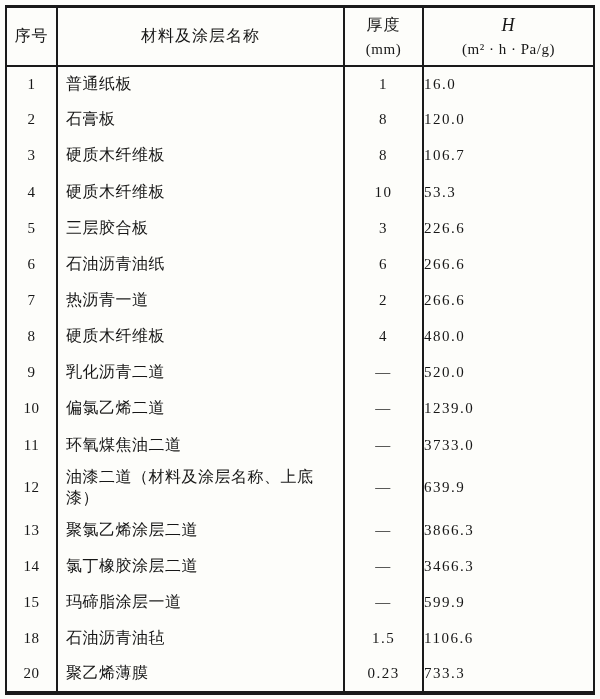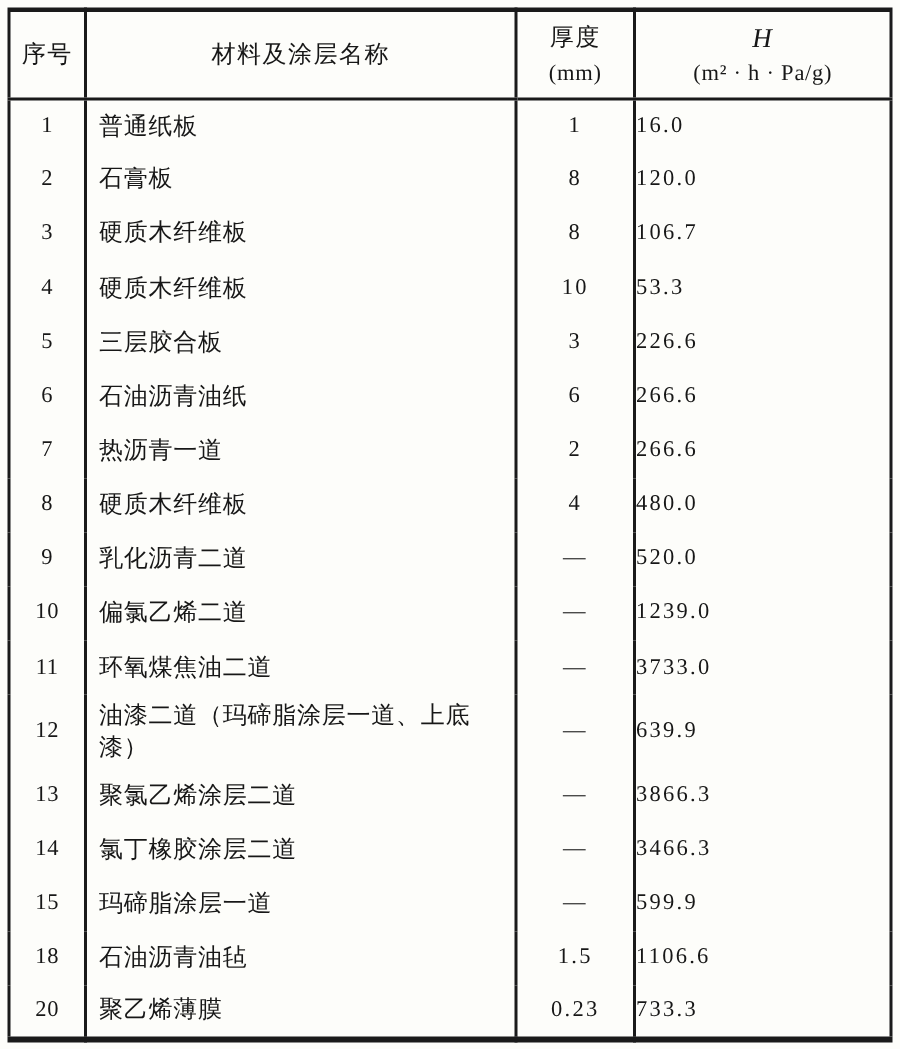"油漆二道（玛碲脂涂层一道、上底漆）" td.c-name { text: 玛碲脂涂层一道 -> 材料及涂层名称 }
